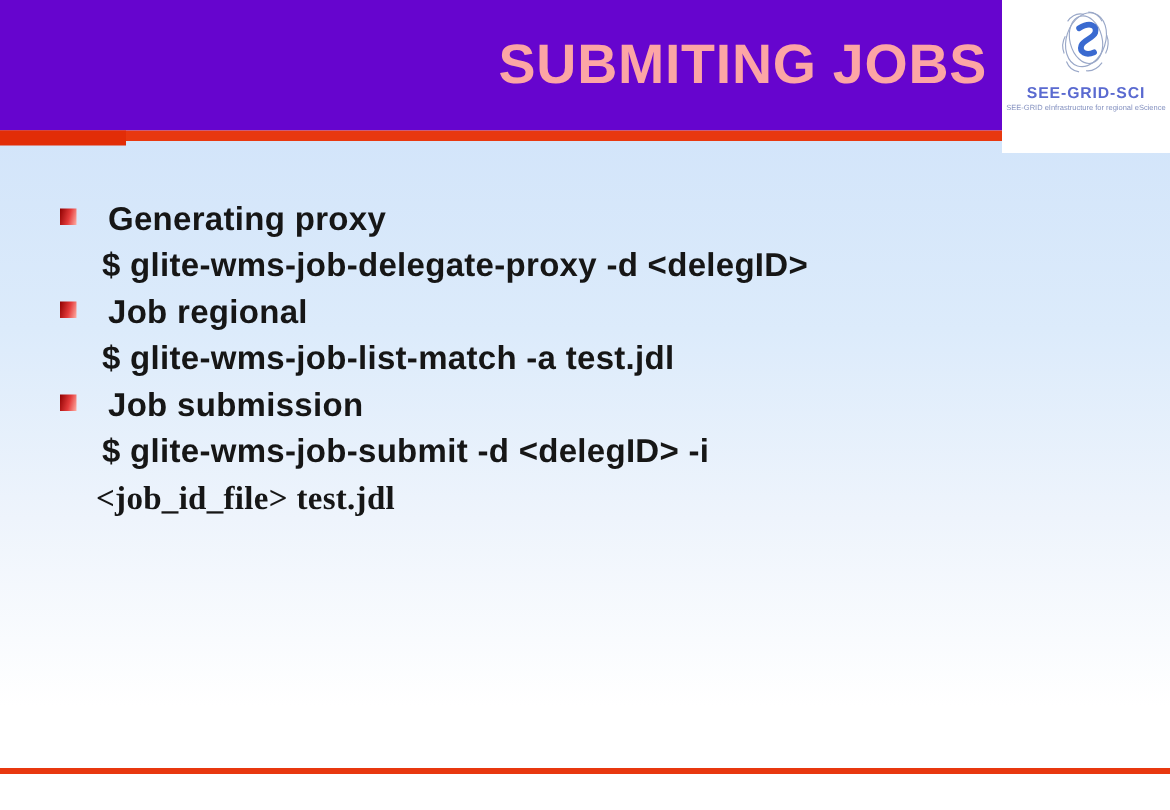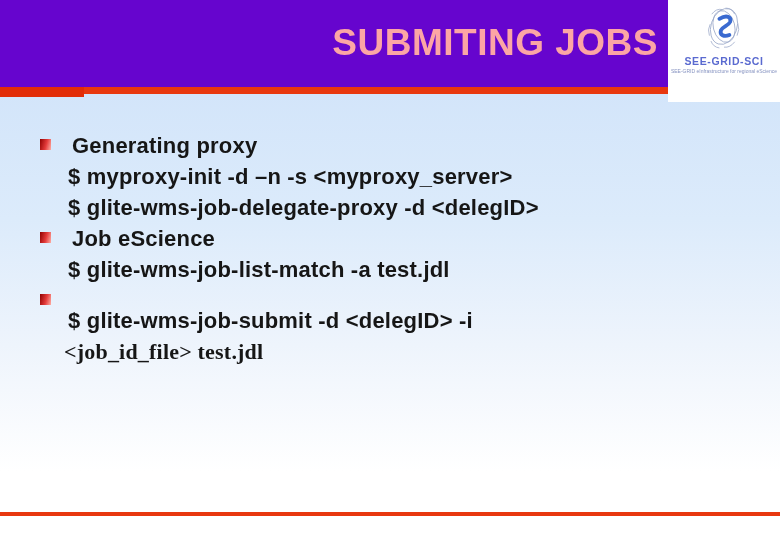"$ myproxy-init -d –n -s" div.cmd { html: <div>$ myproxy-init -d –n -s &lt;myproxy_server&gt;</div> -> none }
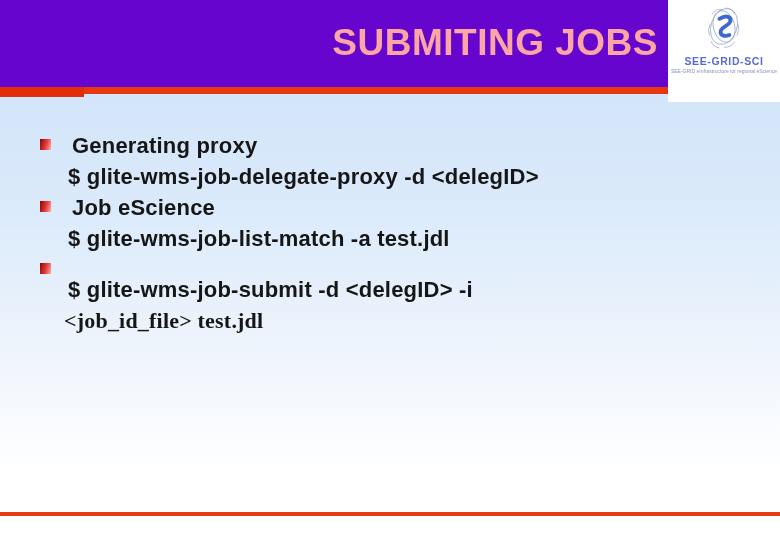"Job eScience" span.item-label { text: eScience -> regional }
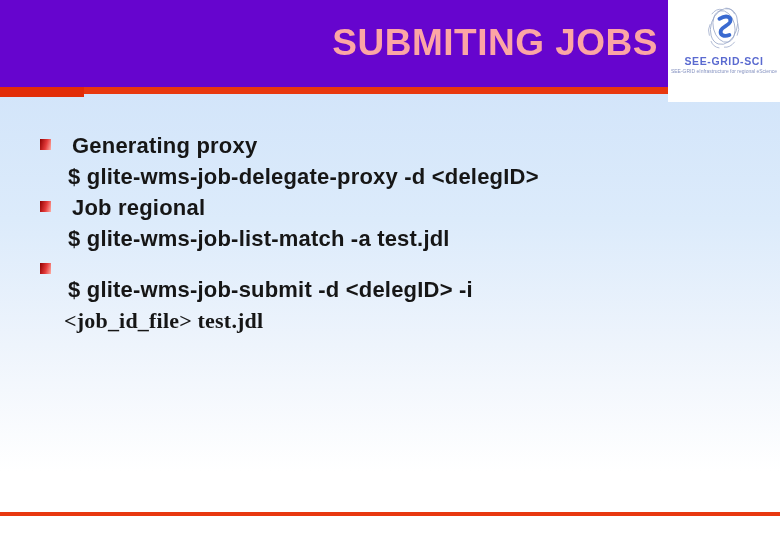"Job submission" span.item-label { html: none -> <span>Job submission</span> }
